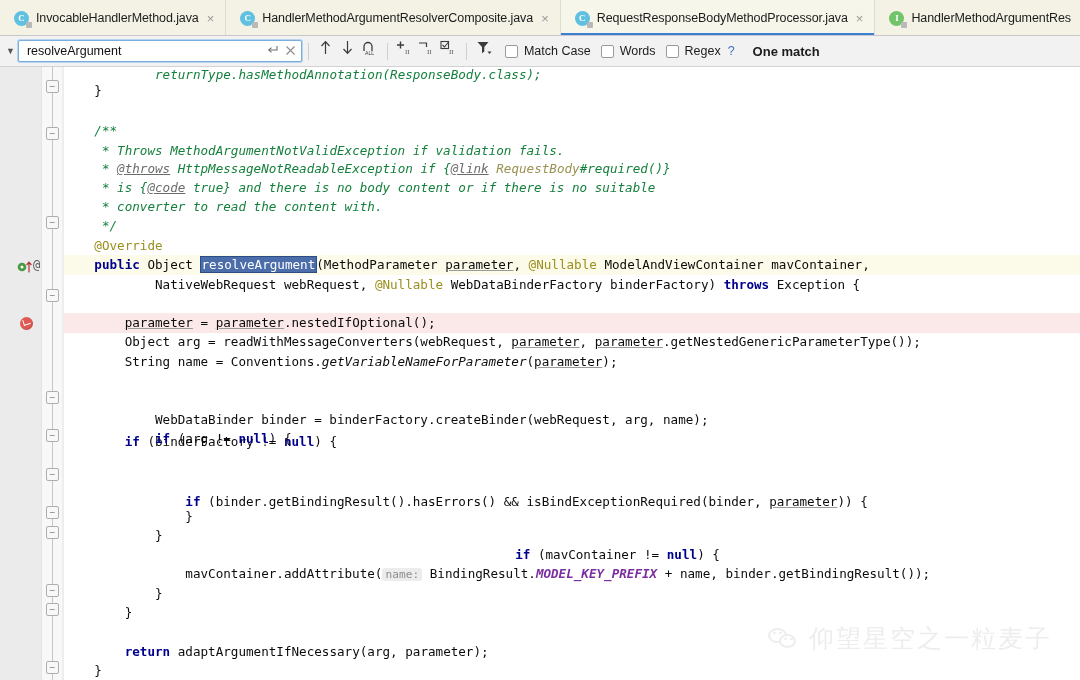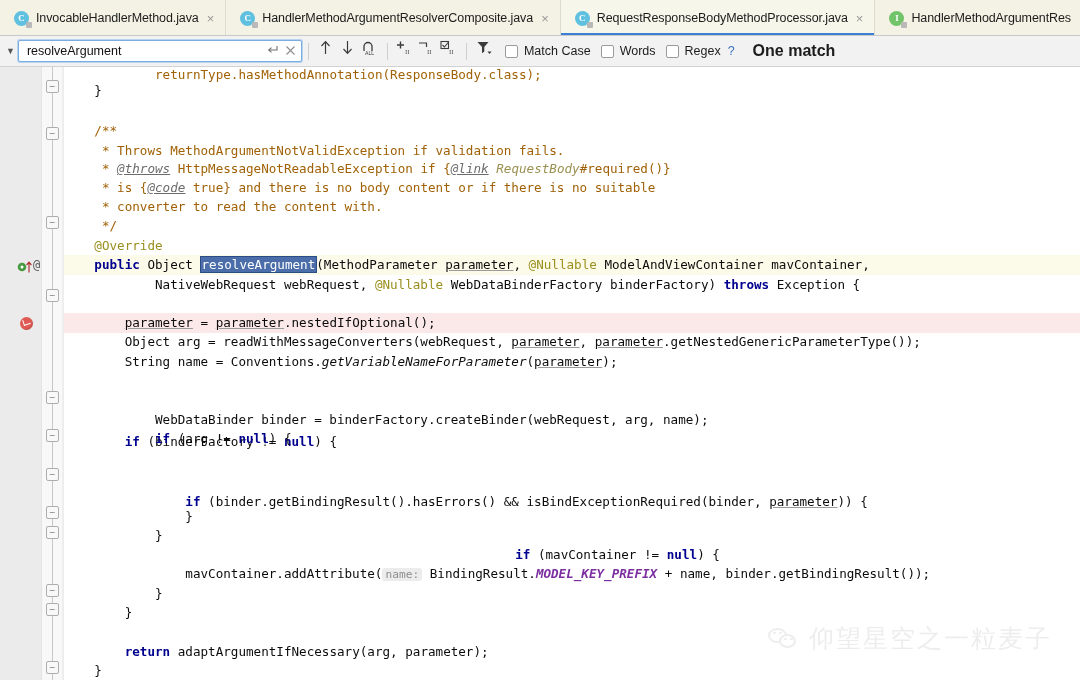"One match" .match-status { font-size: 16px -> 13px }
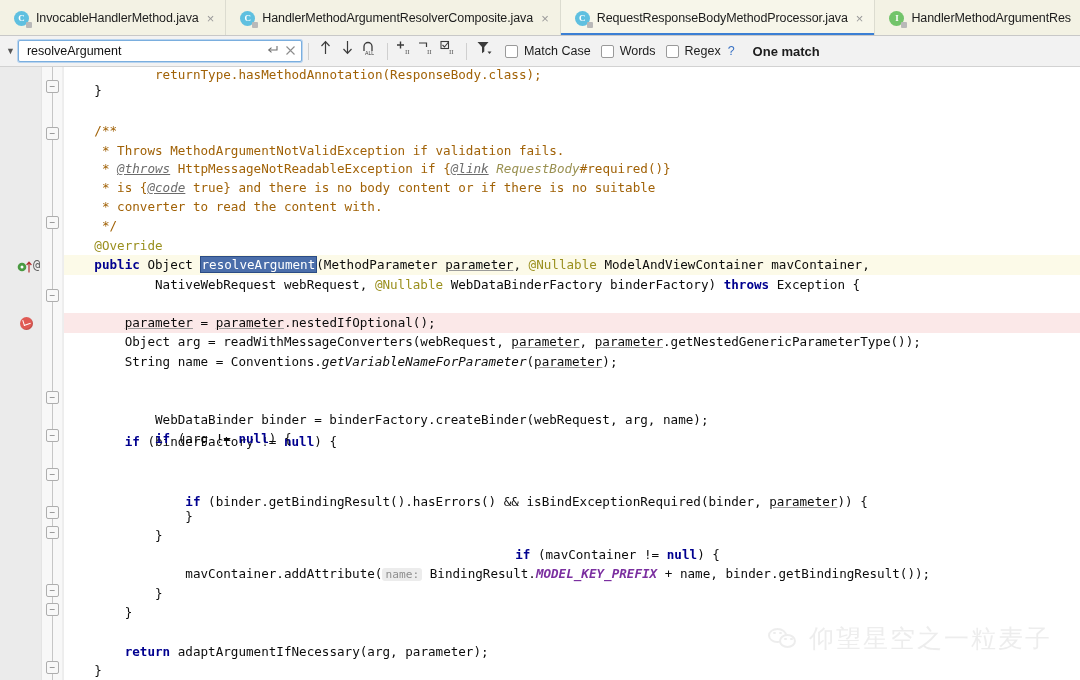"returnType.hasMethodAnnotation(ResponseB" .cmt { color: #a16207 -> #15803d; font-style: none -> italic }
